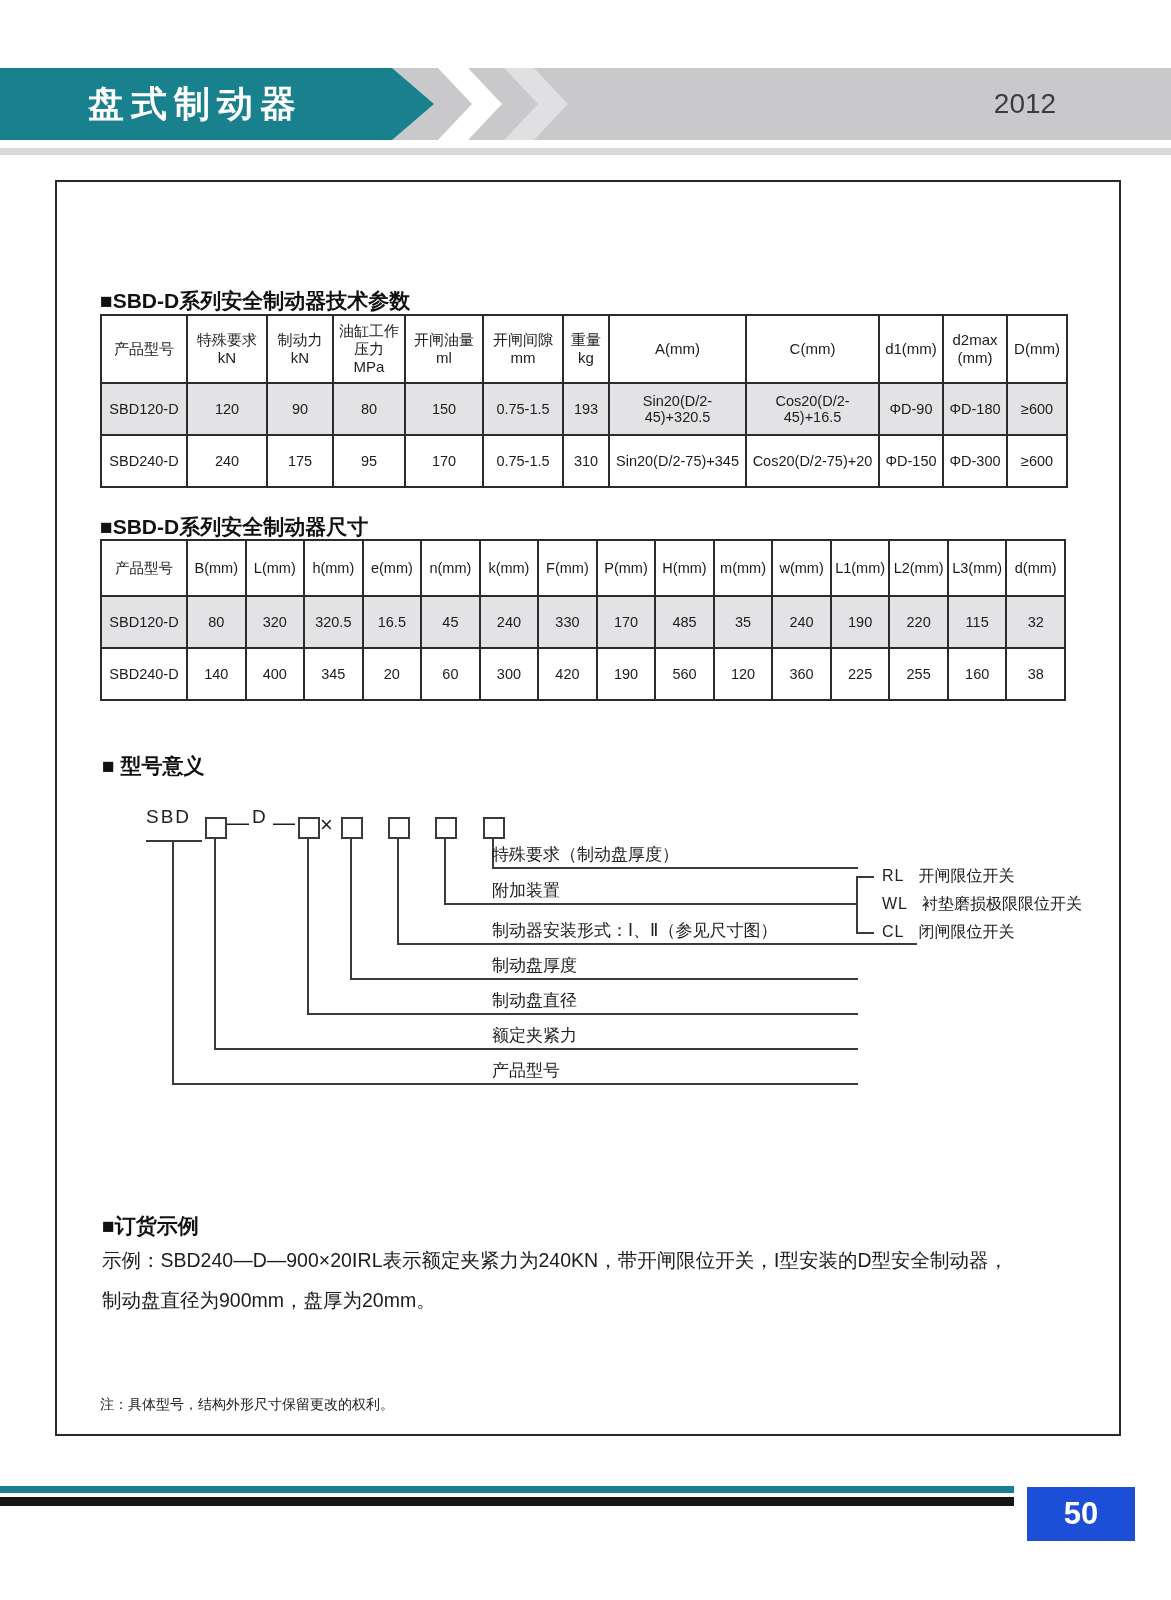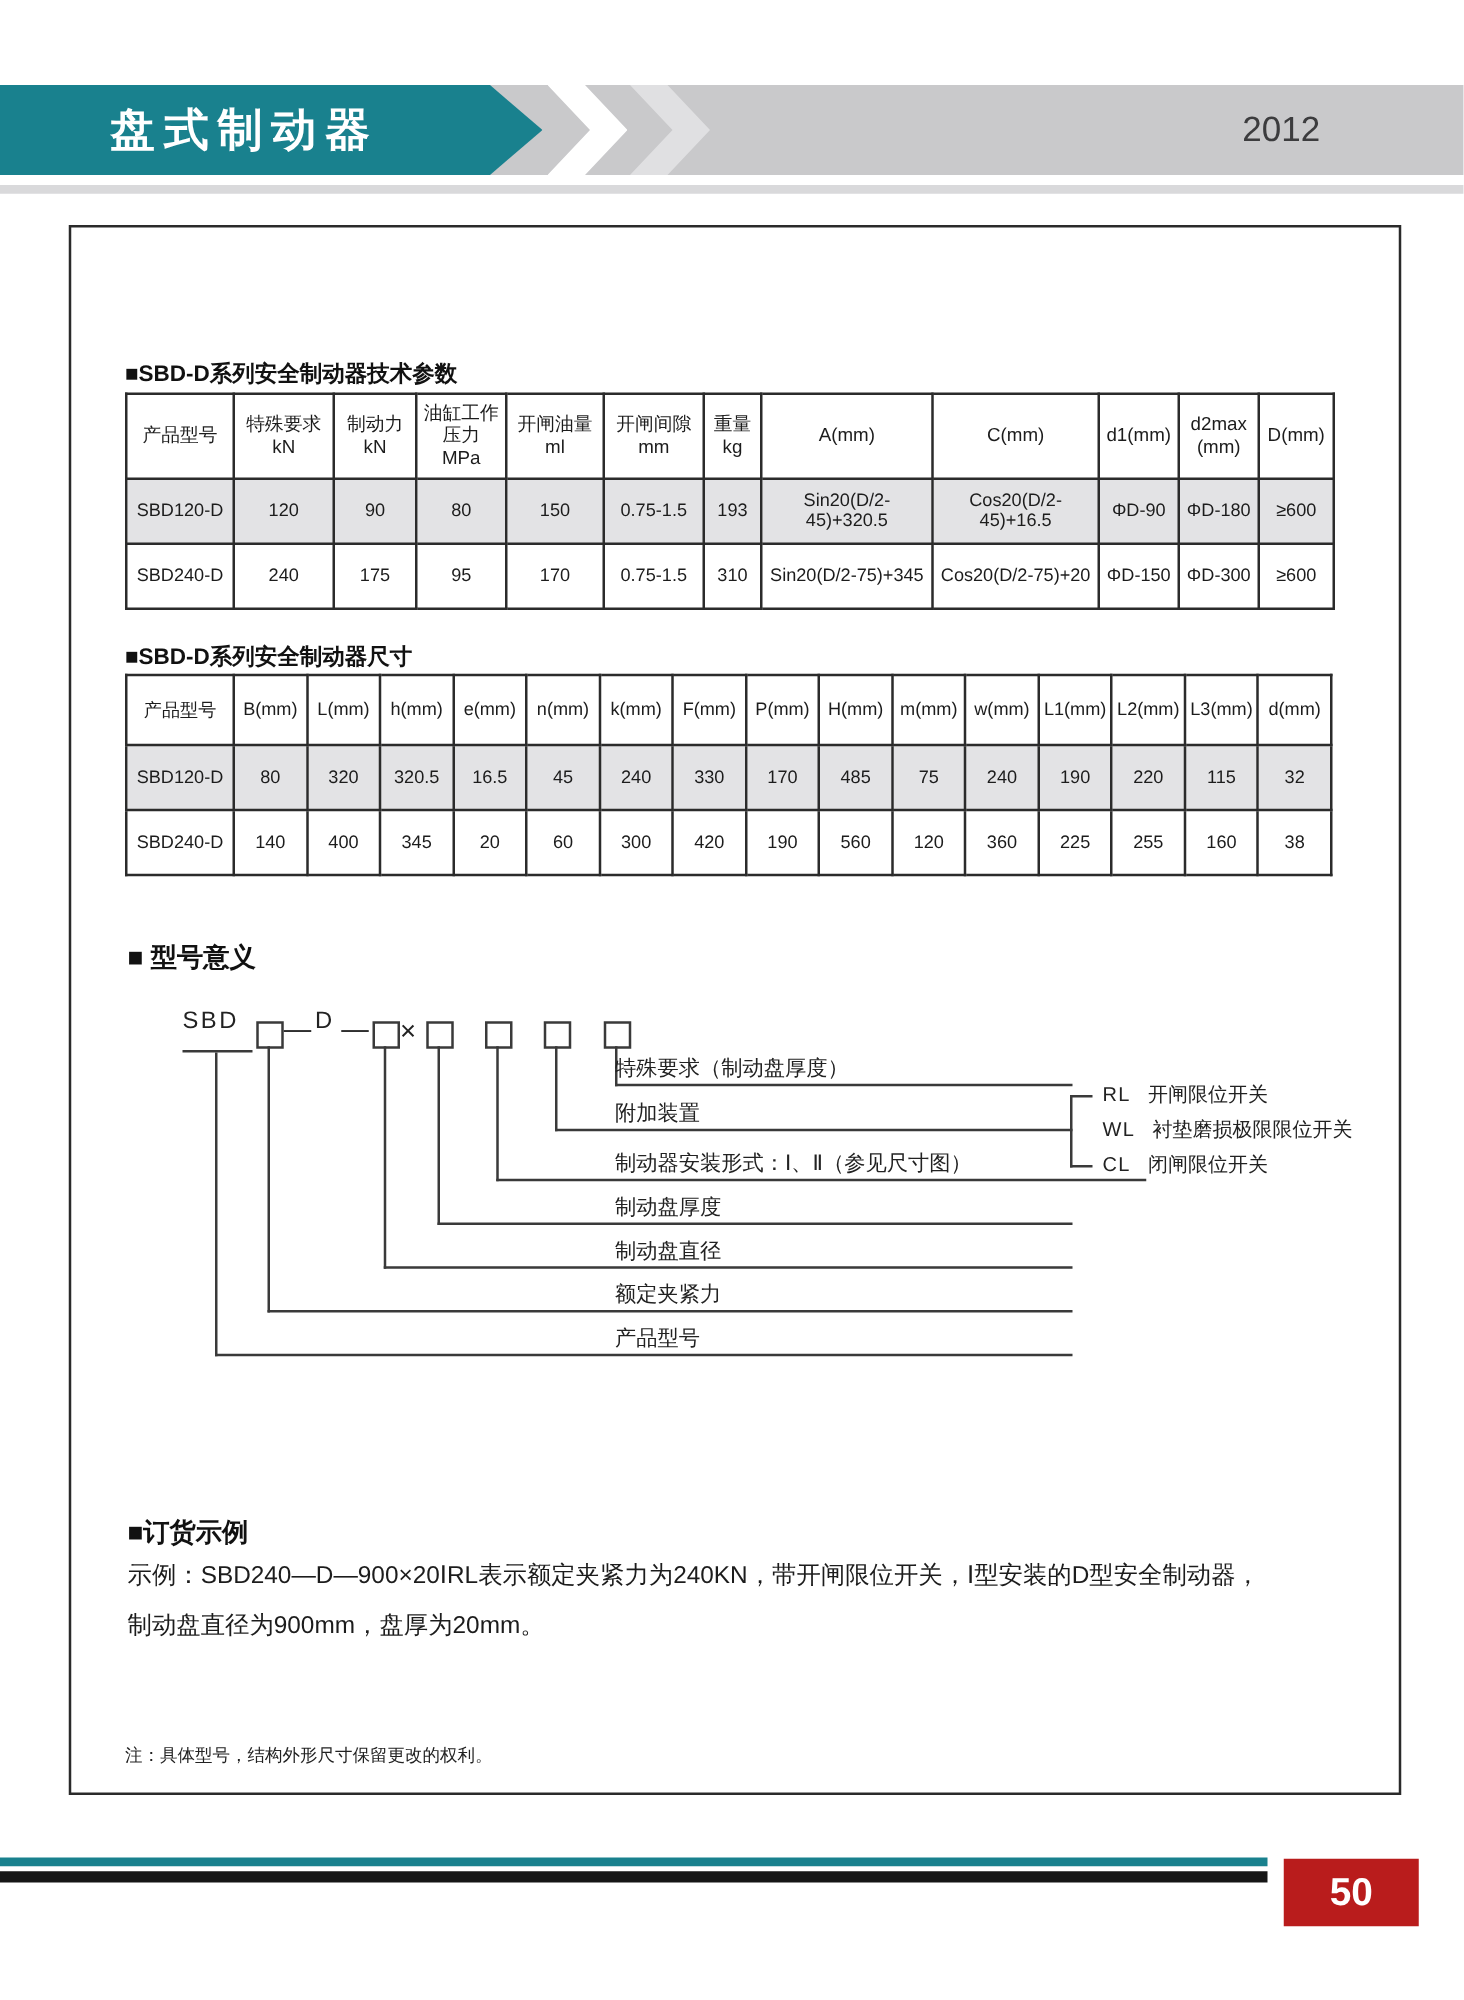"■SBD-D系列安全制动器技术参数" .sec-h.small { font-size: 18px -> 21px }
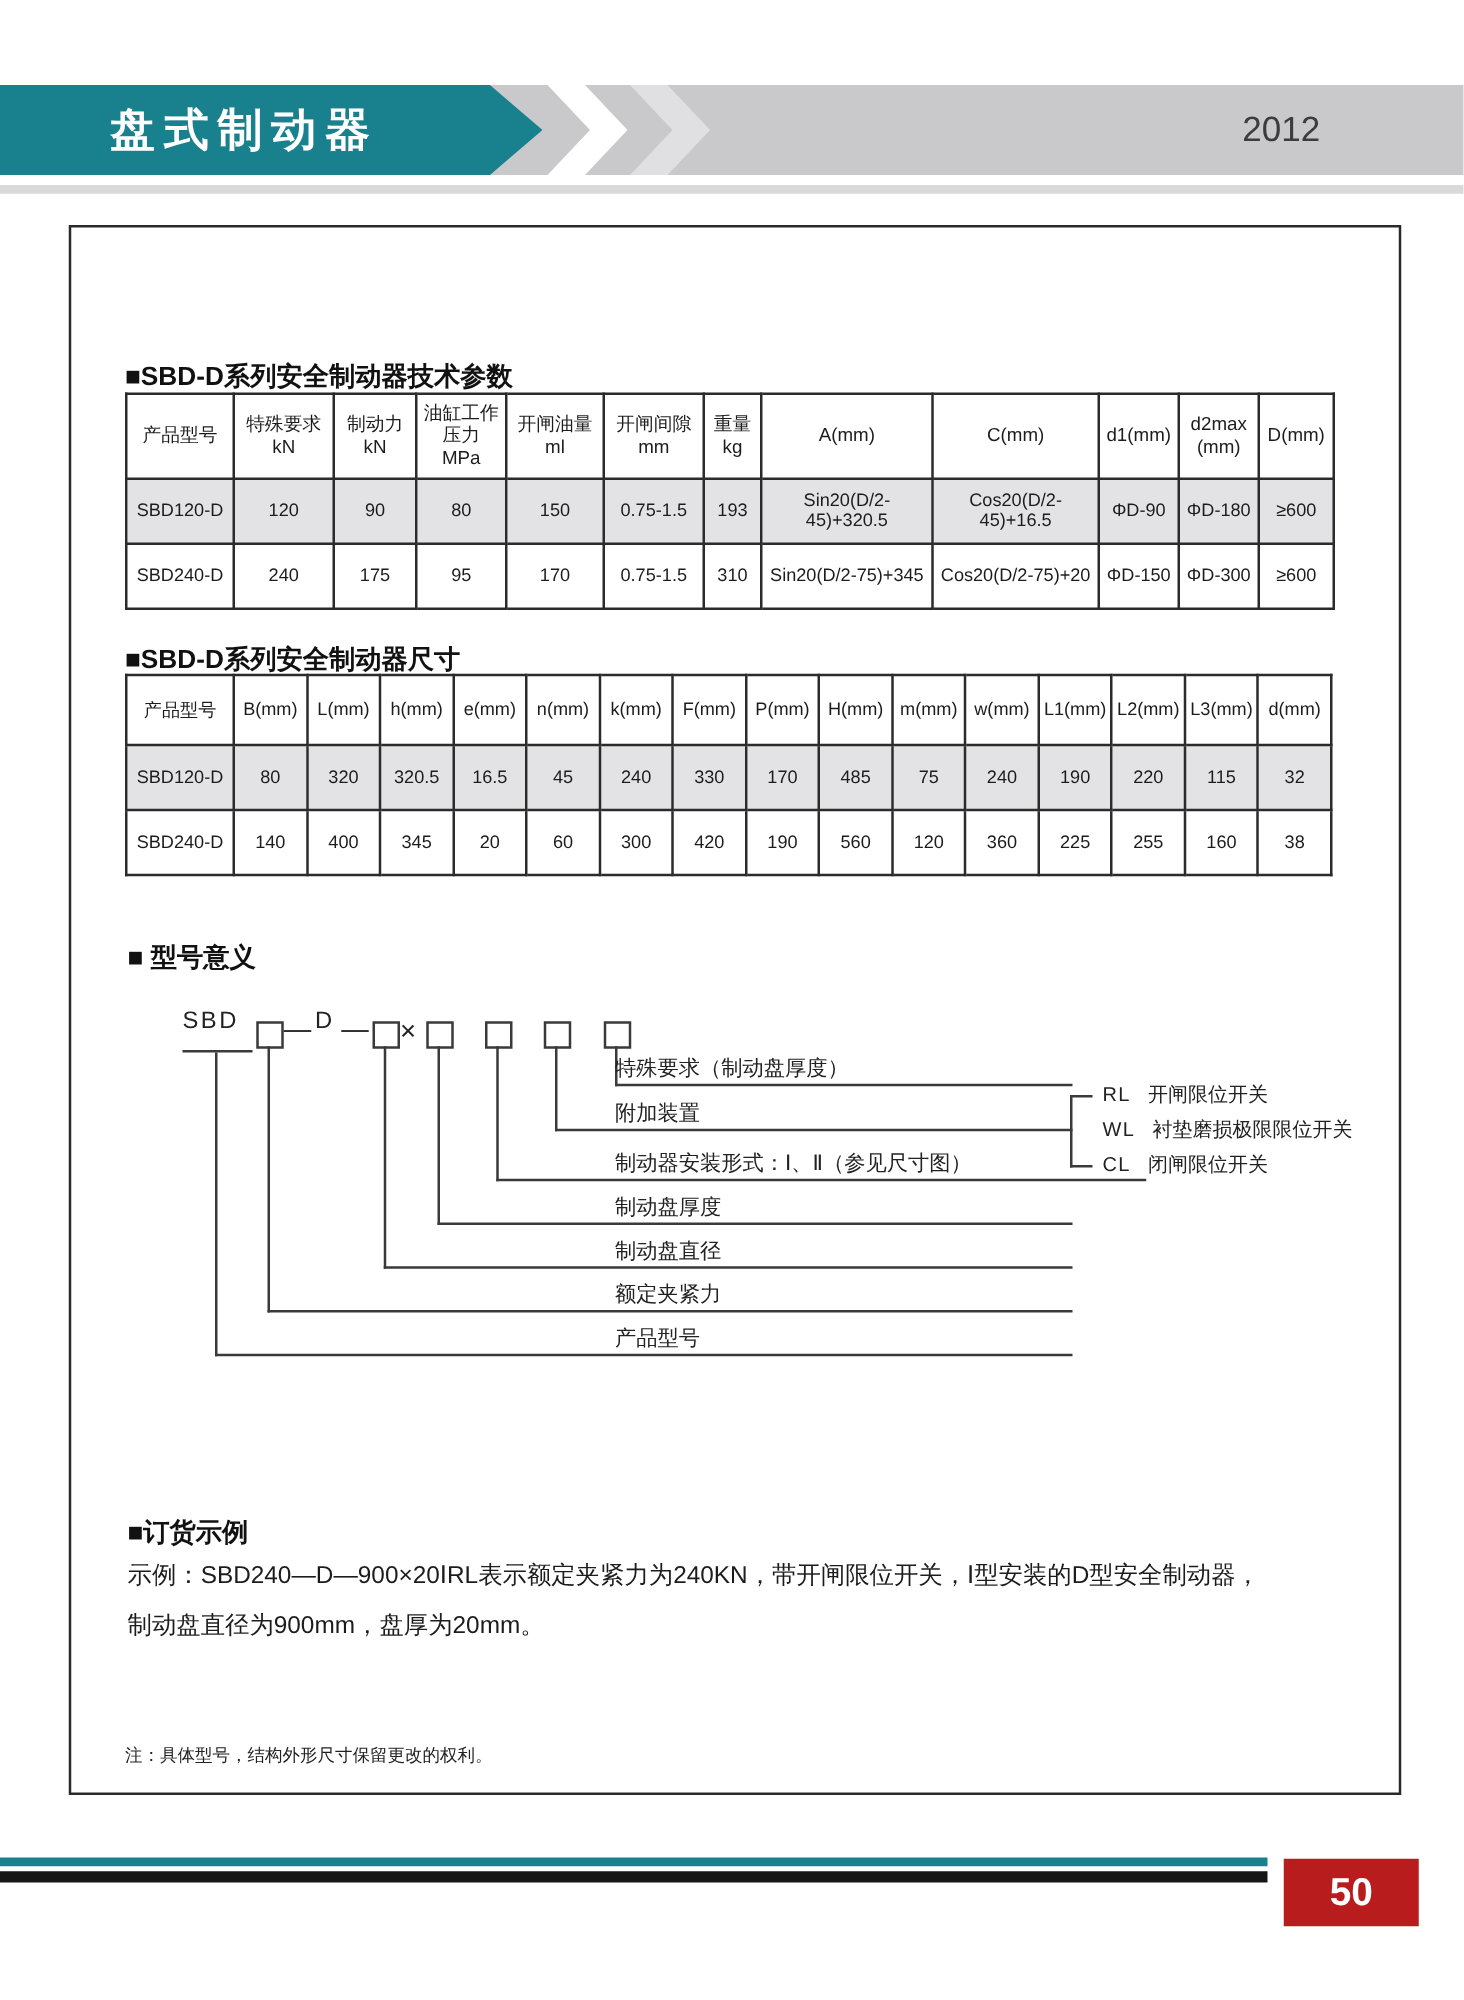"75" td { text: 75 -> 35 }
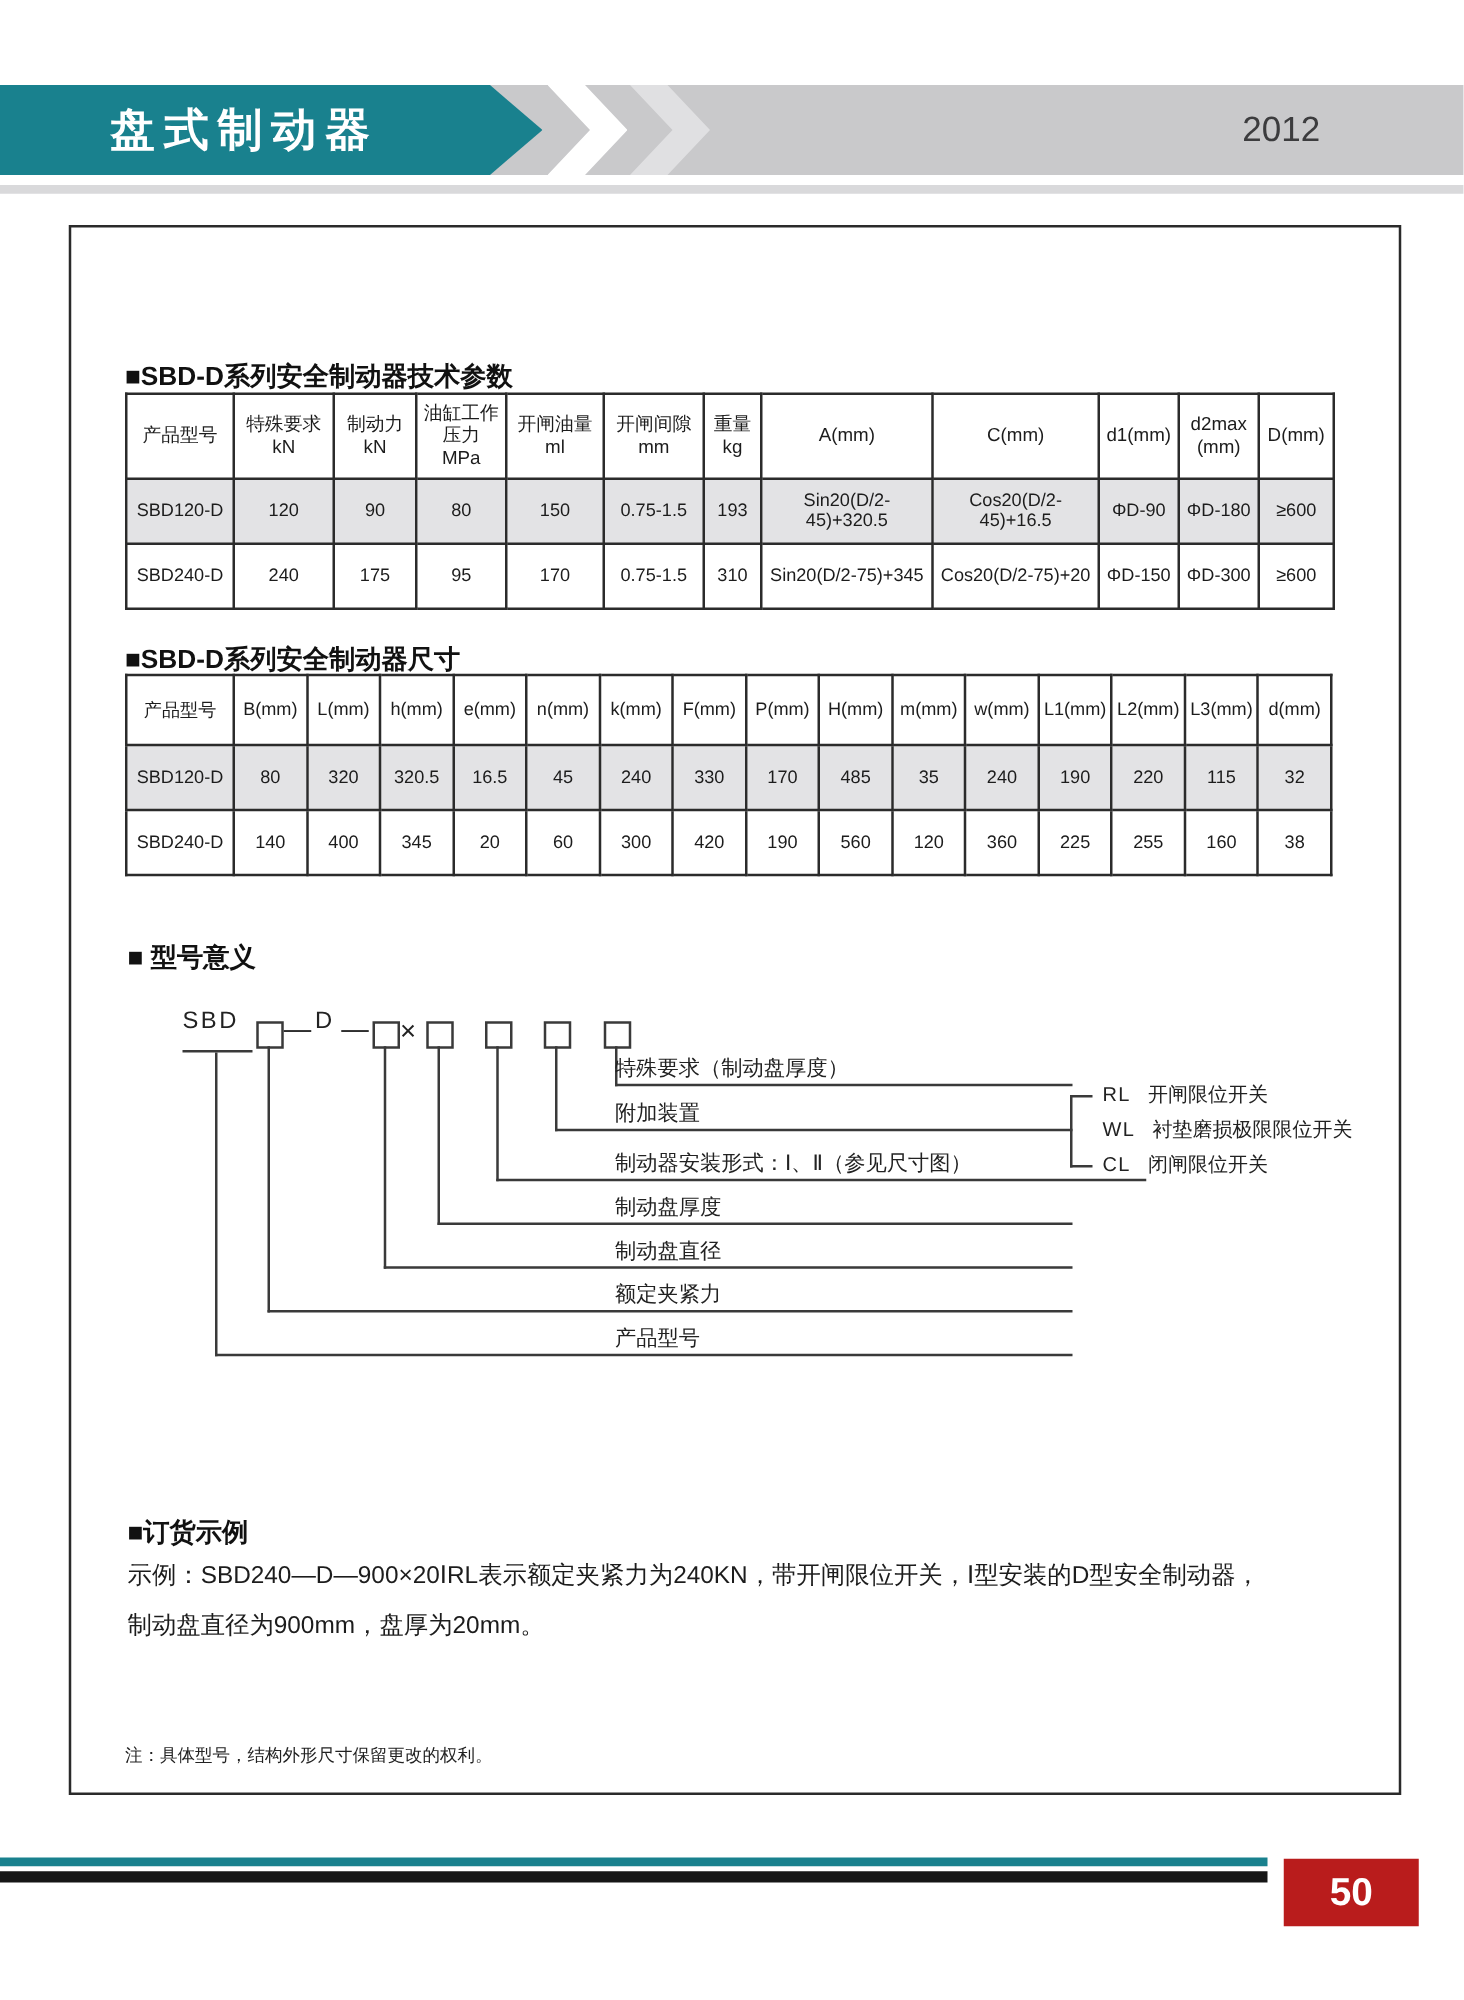"50" .pagechip { background: #b91c1c -> #1d4ed8 }
